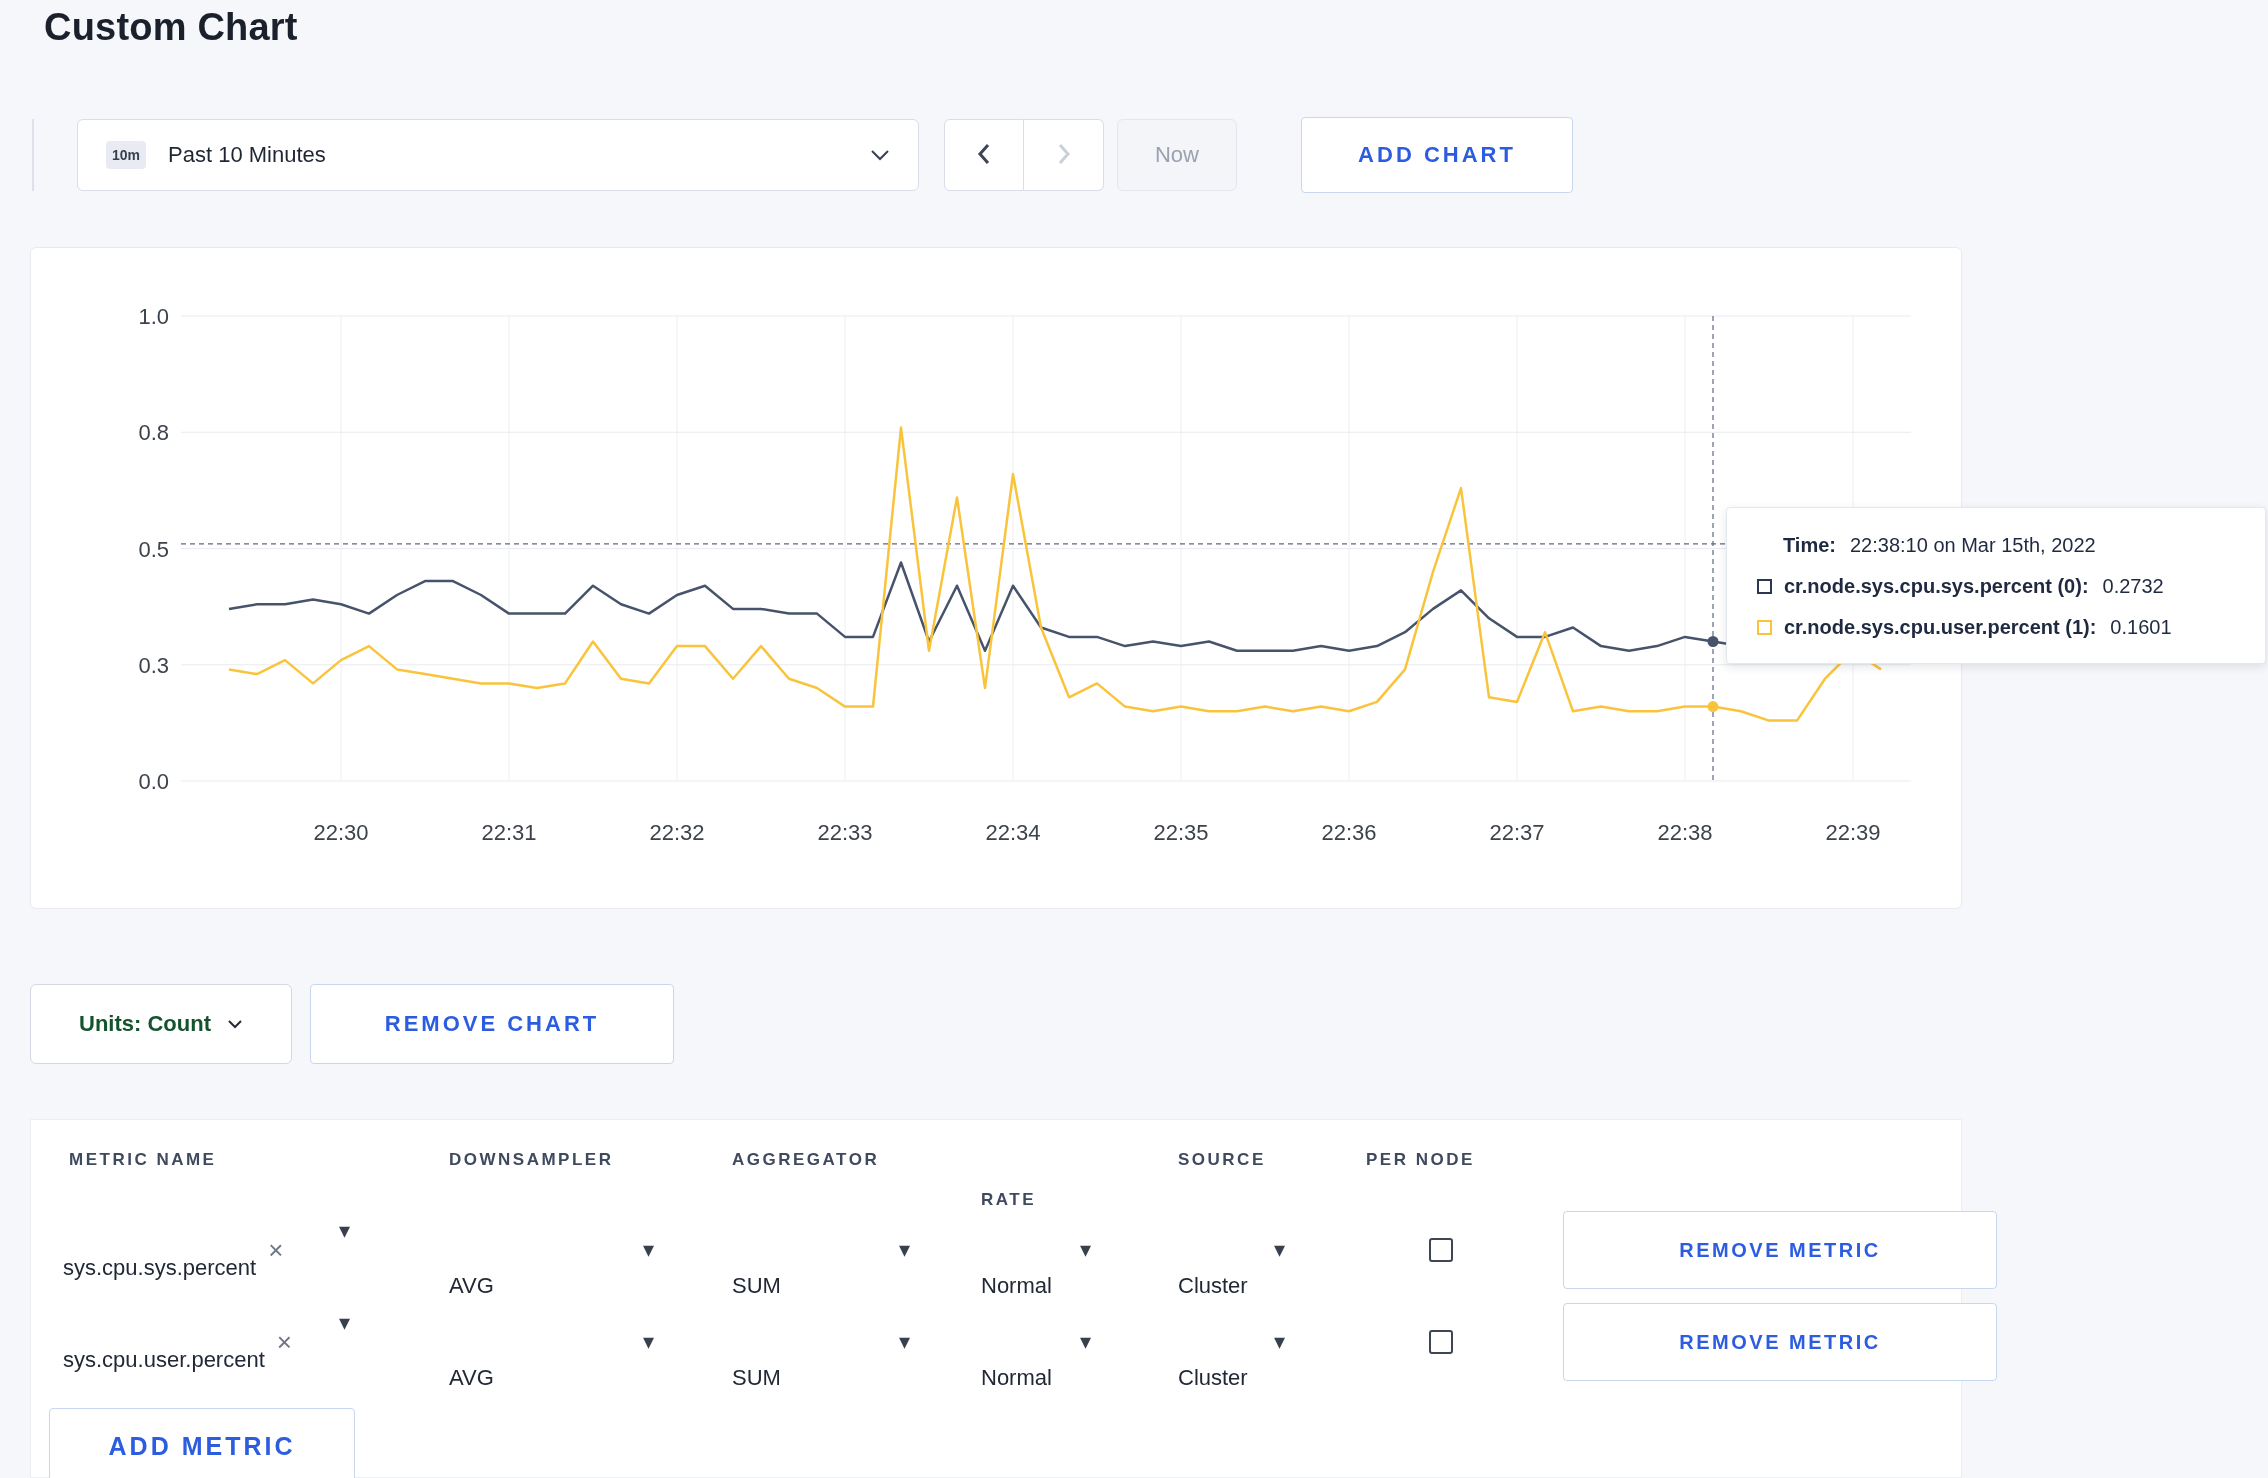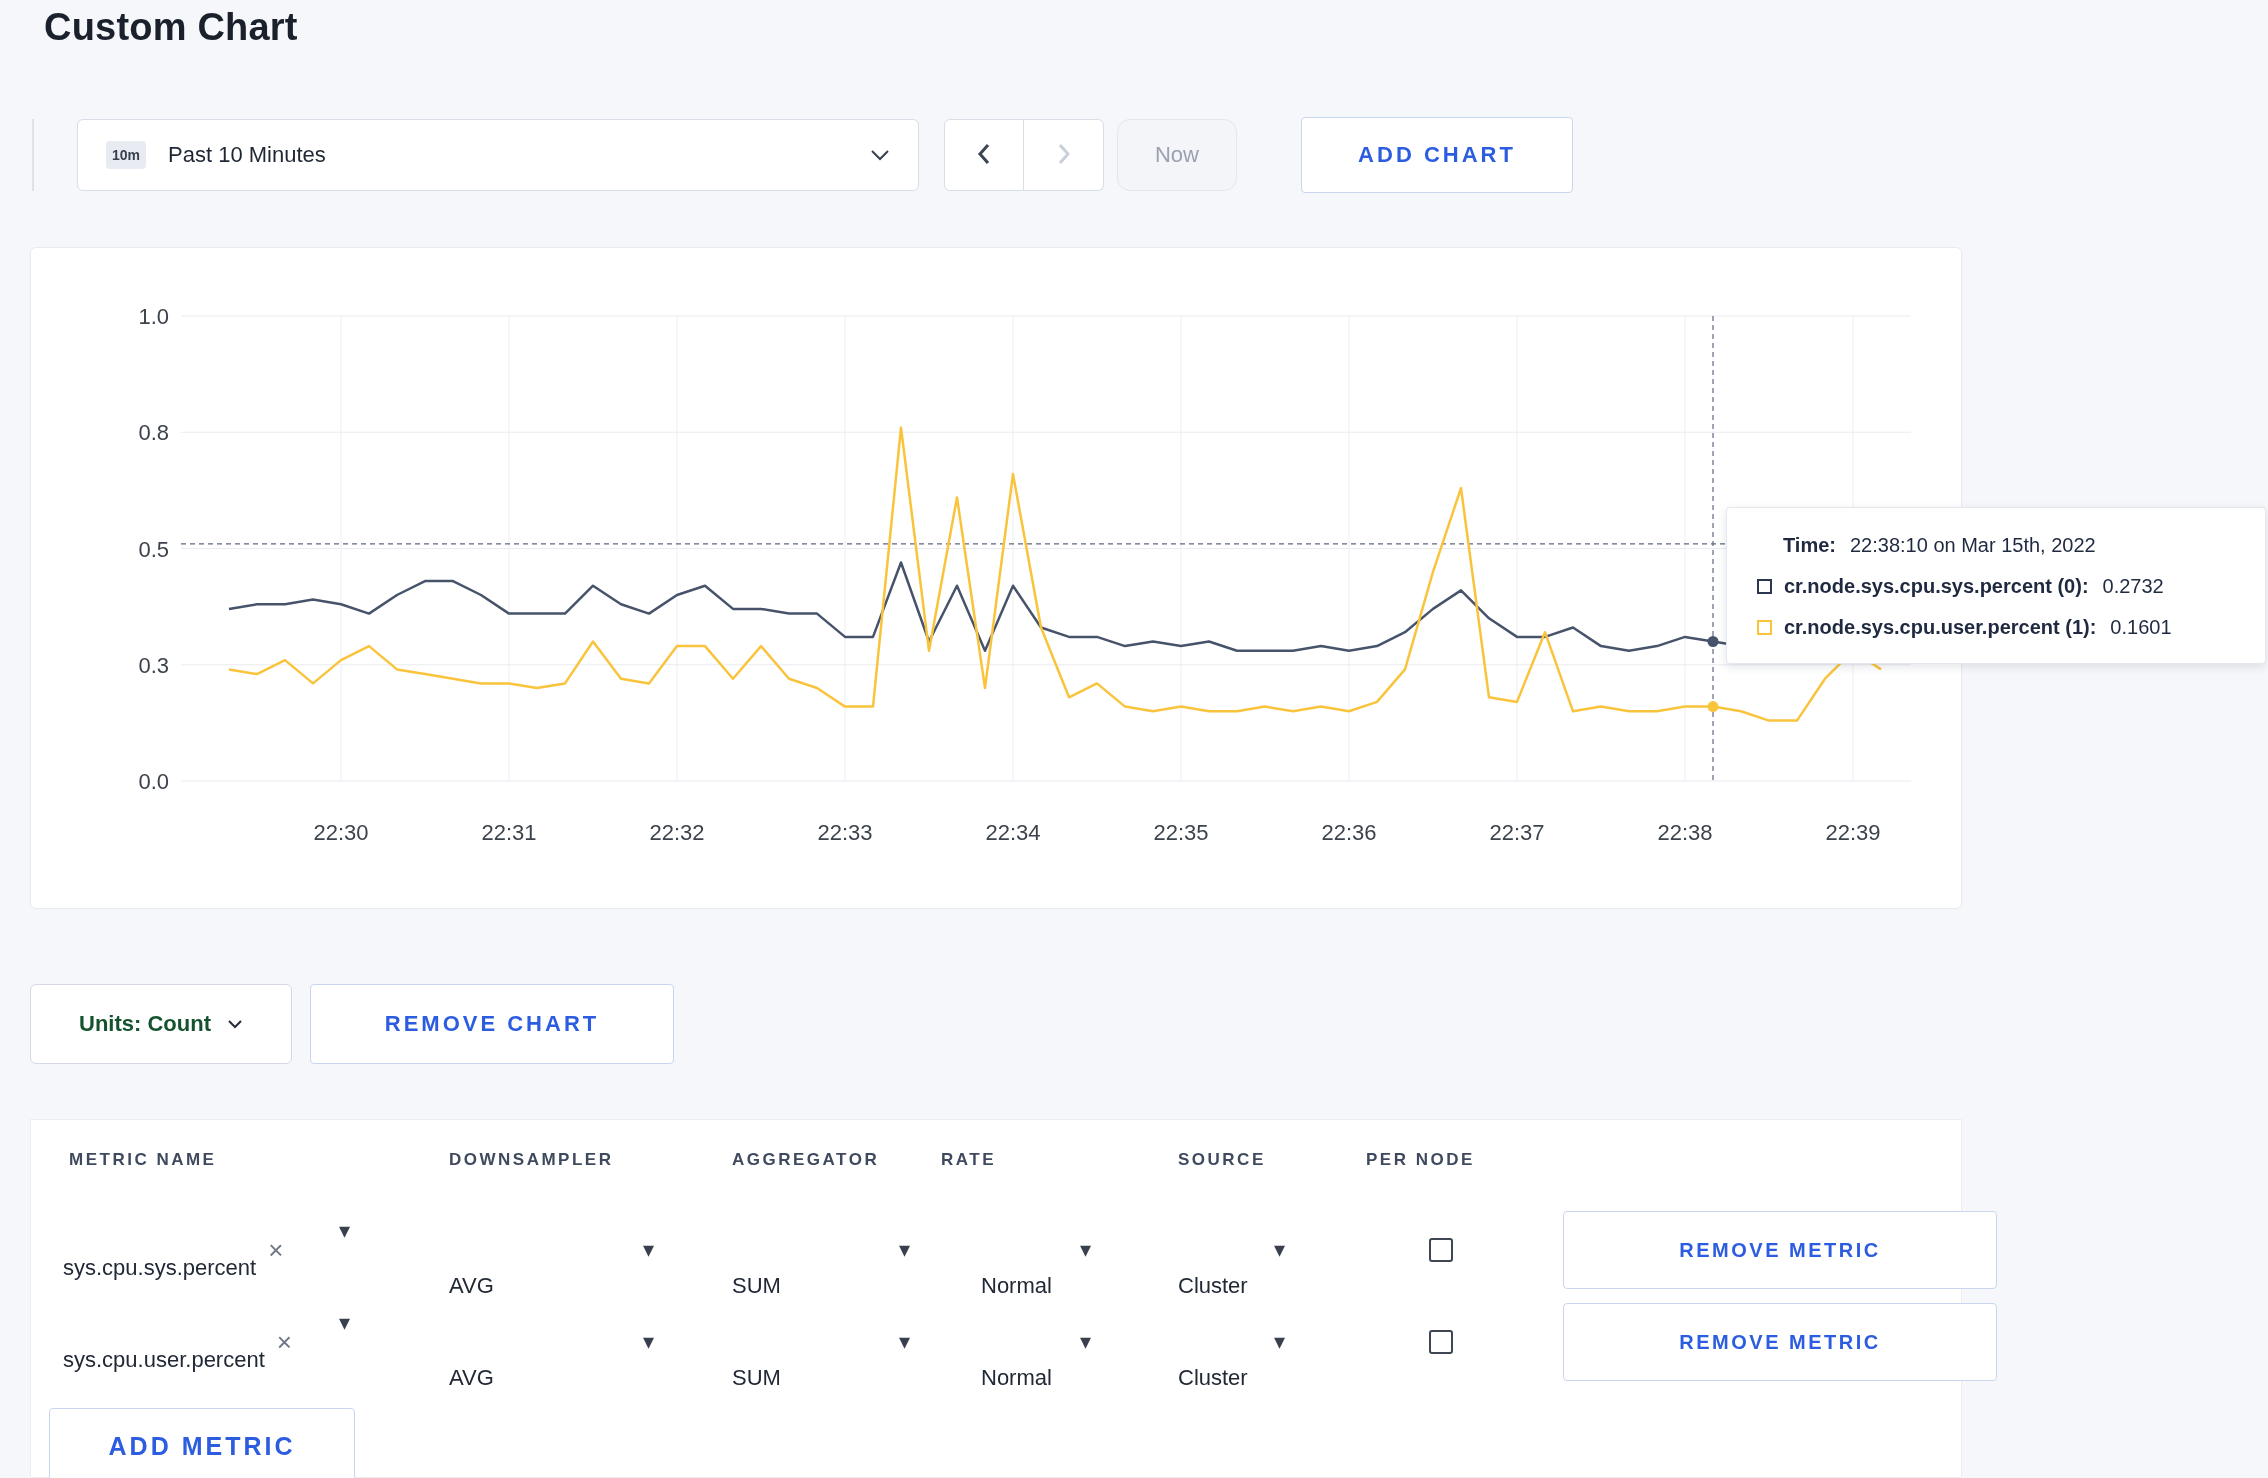"Now" .now-button { border-radius: 13px -> 6px }
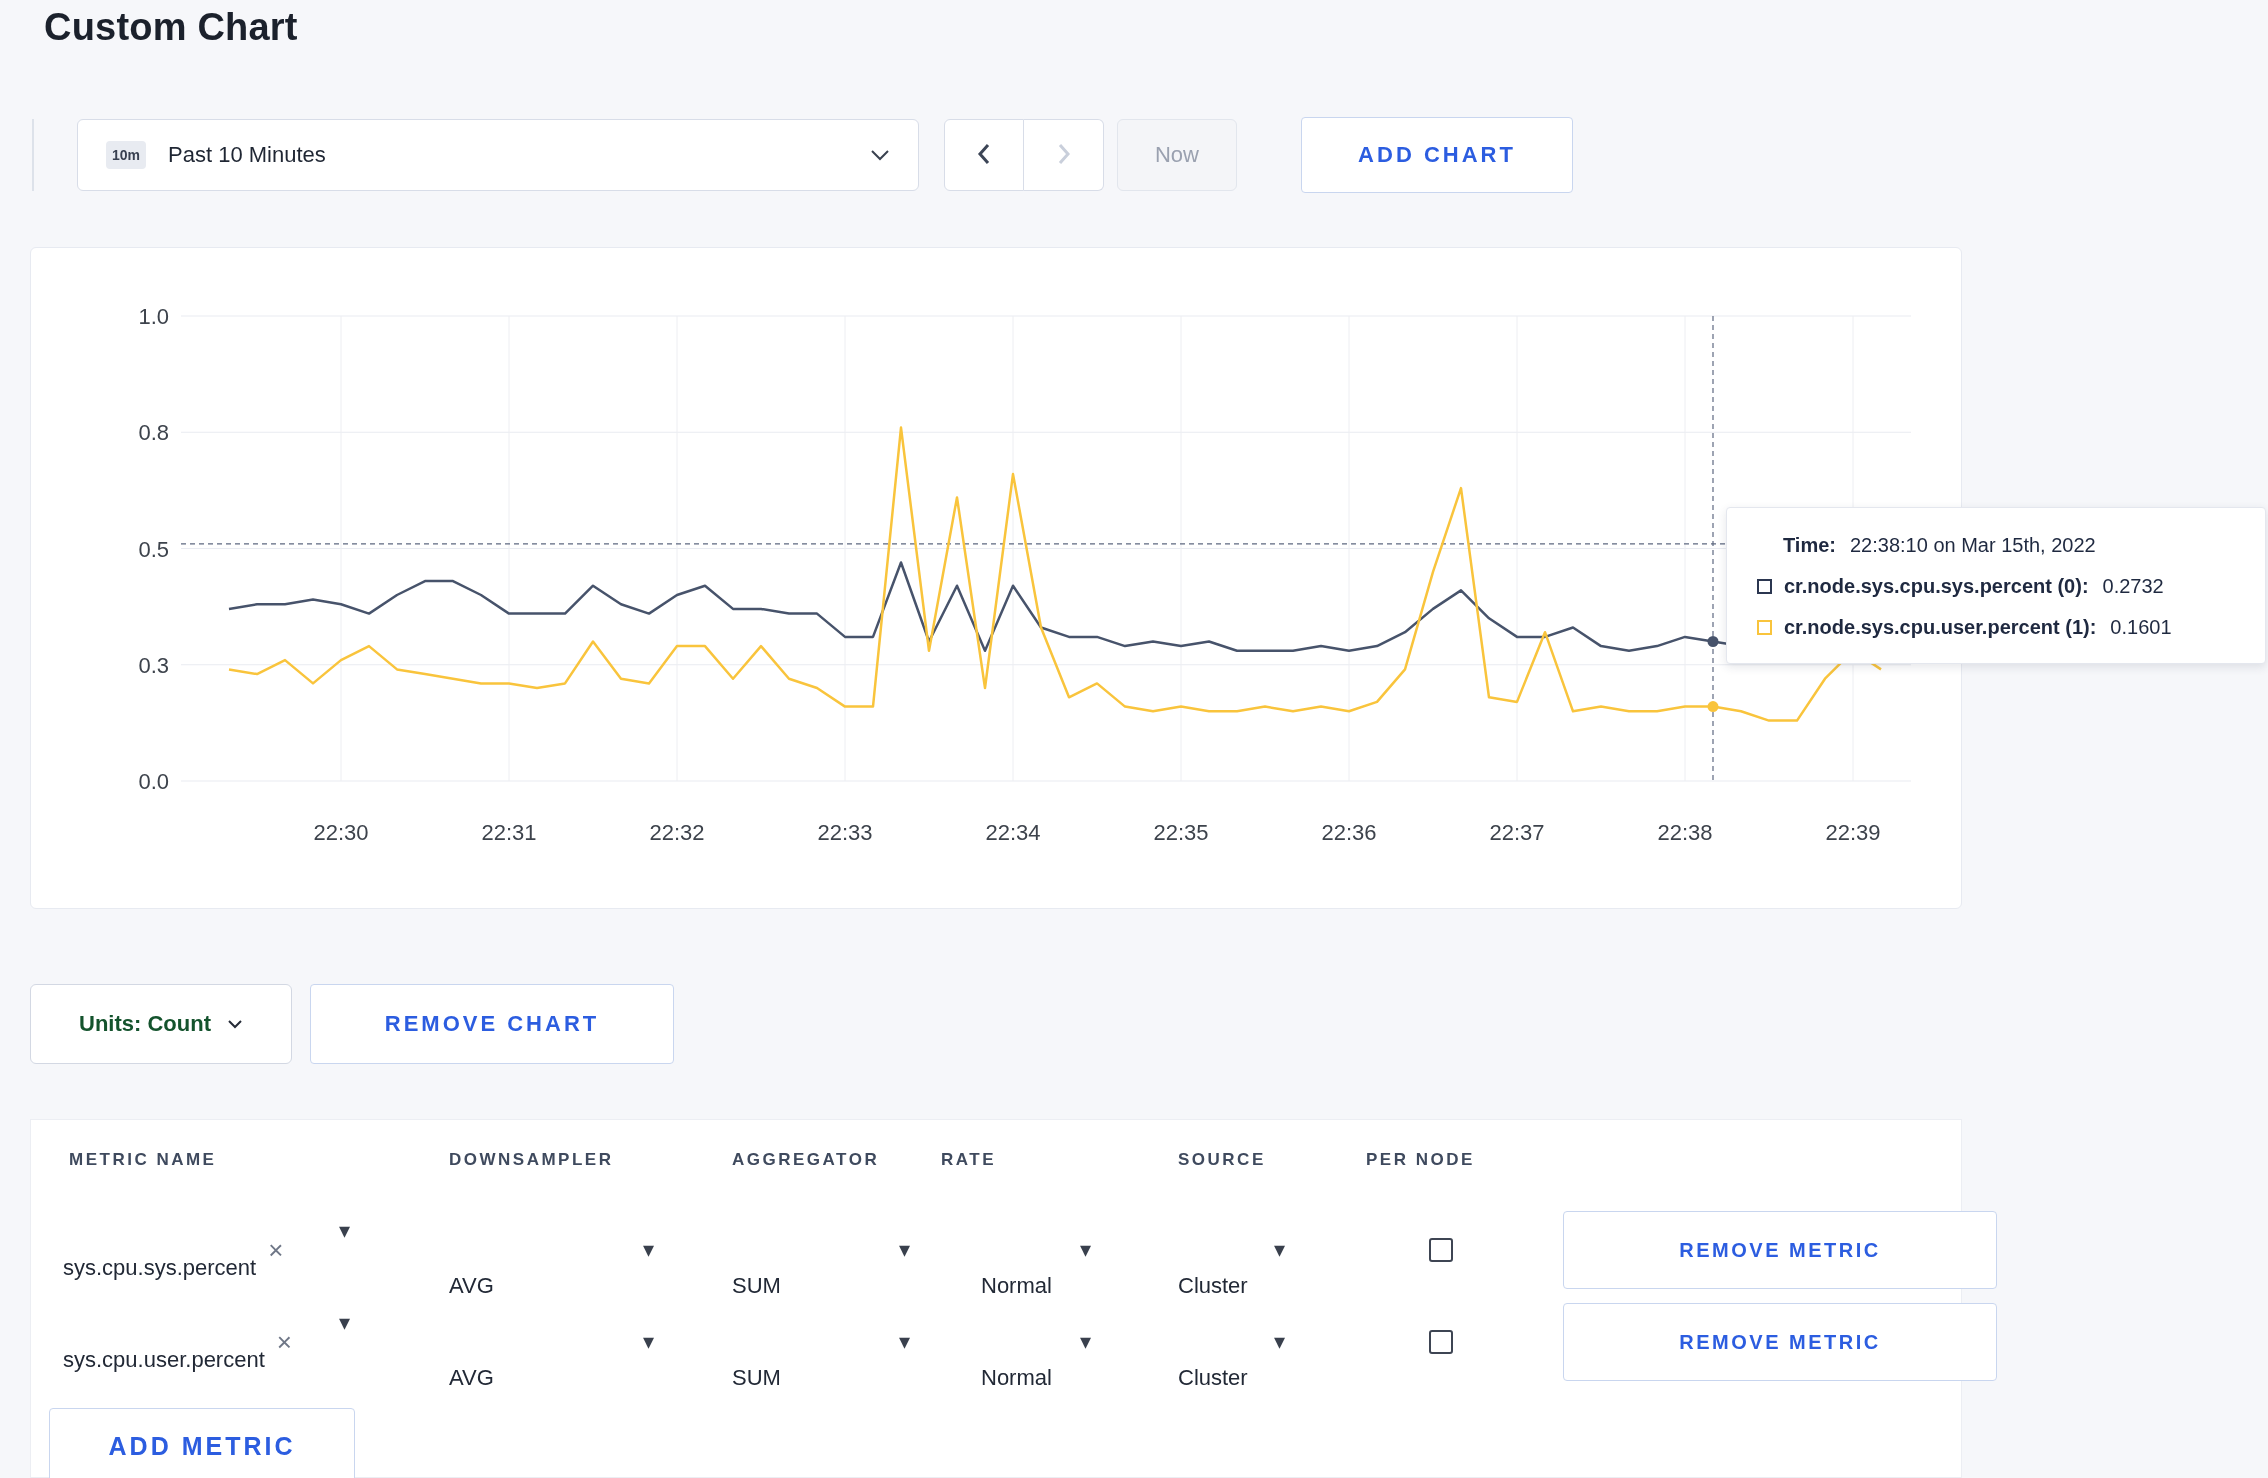"RATE" .h3 { left: 910px -> 950px; margin-top: none -> 40px }
